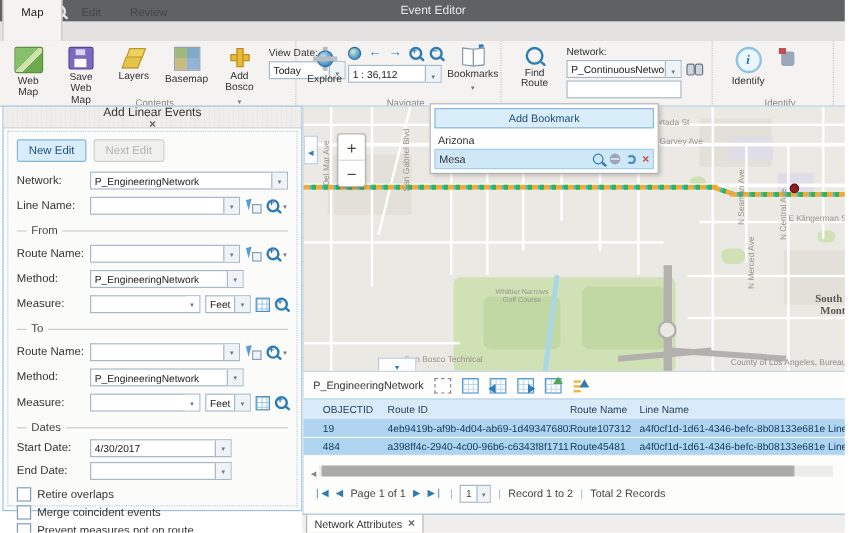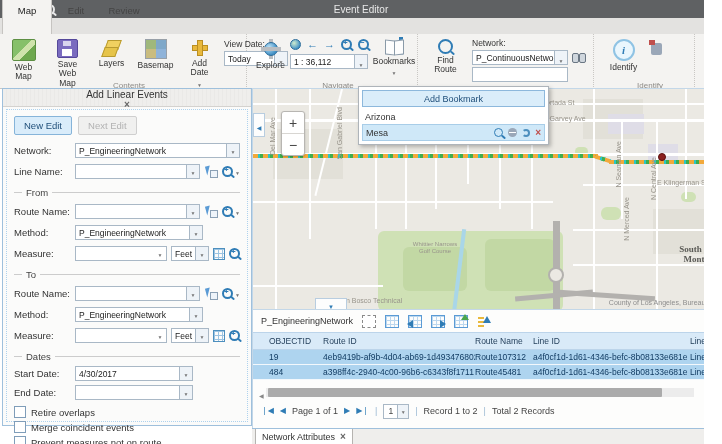"Add Date" span { text: Date -> Bosco }
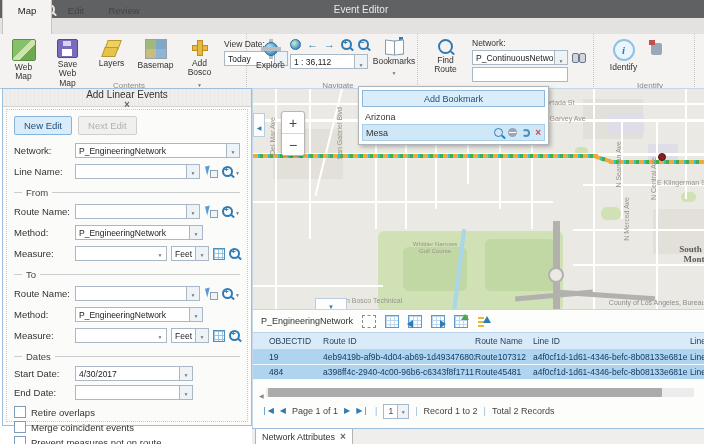"Line ID" span { html: <span>Line ID</span> -> none }
